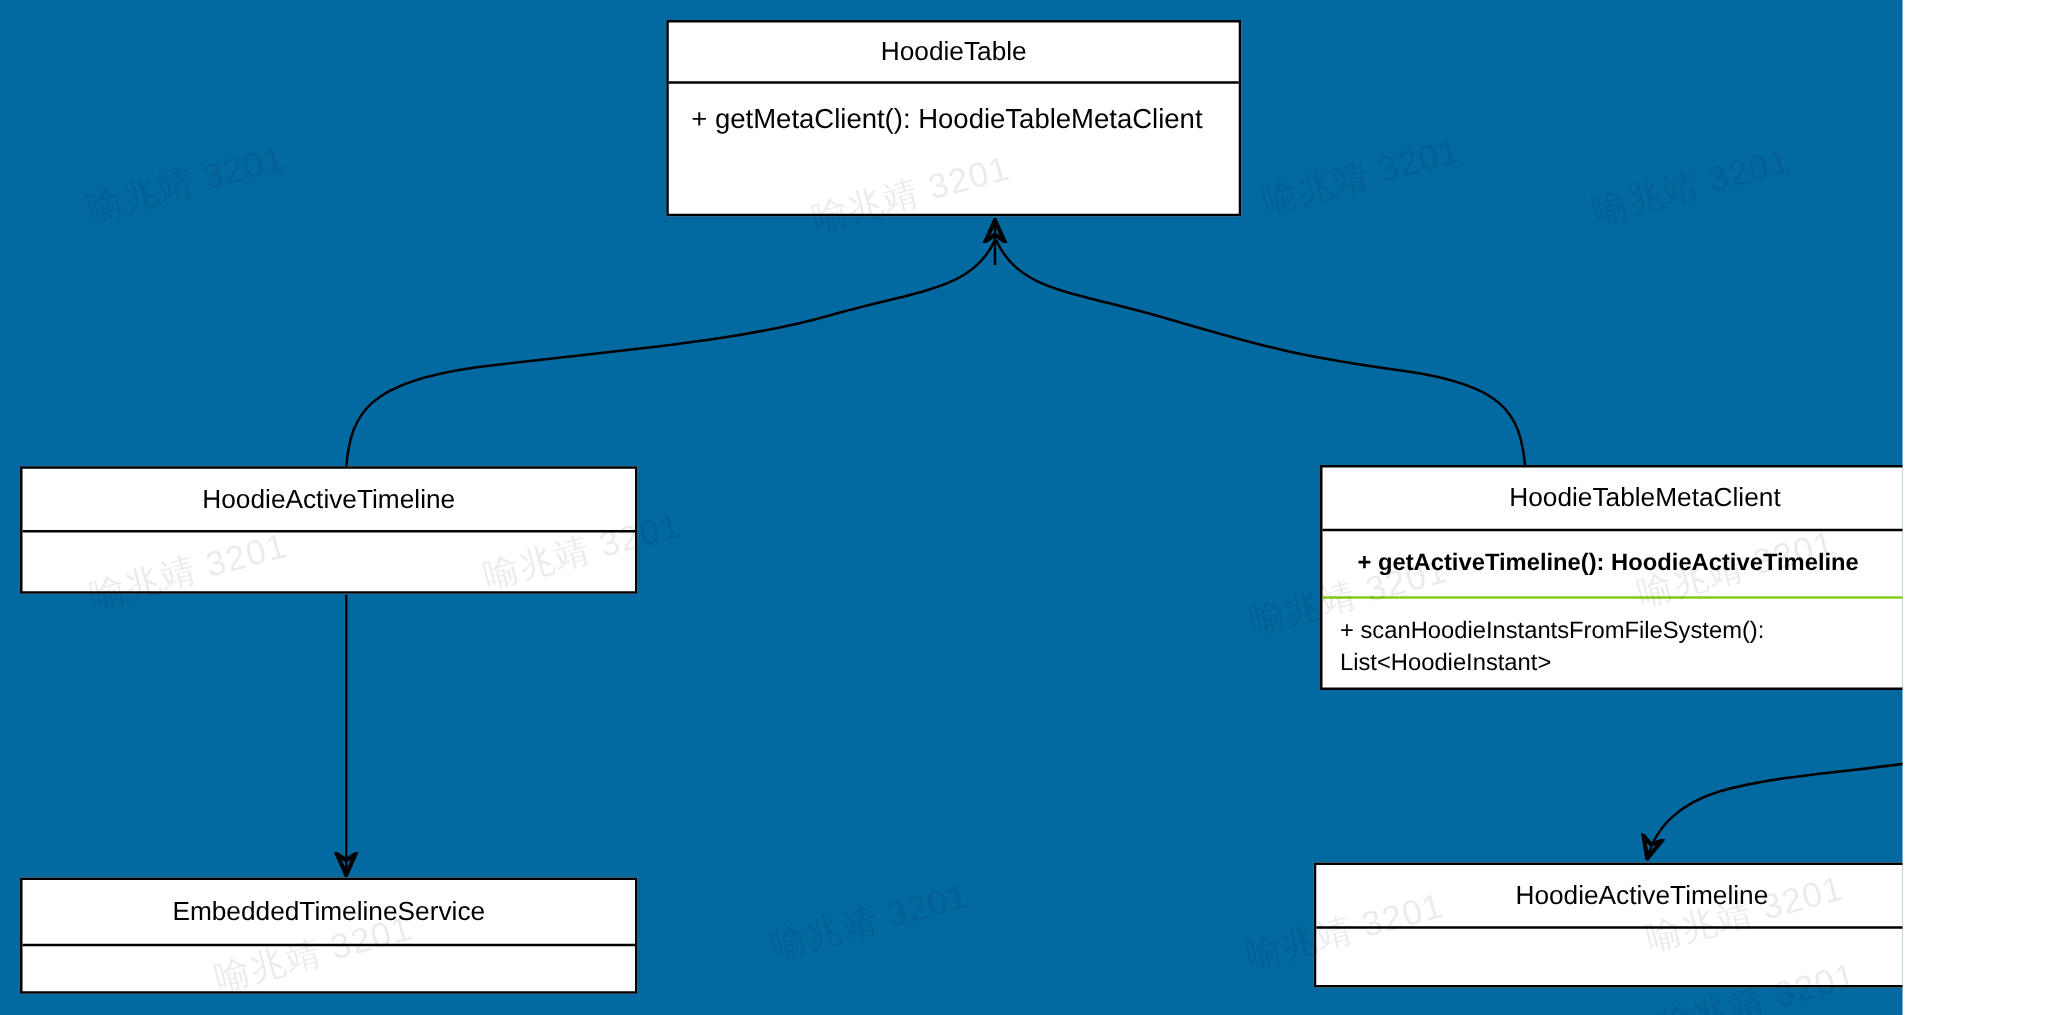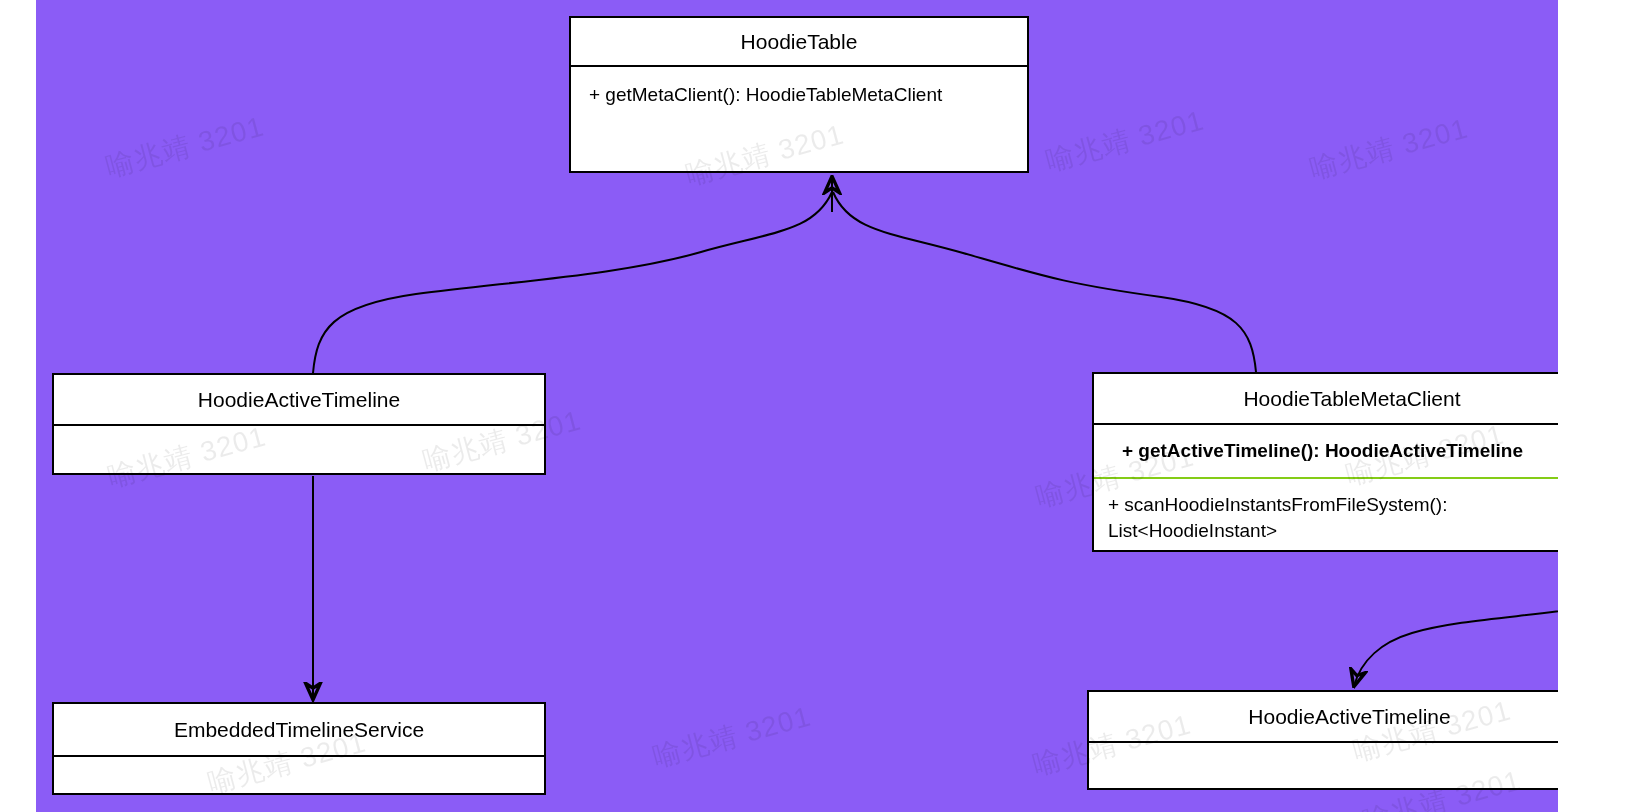"HoodieTable" .canvas { background: #8b5cf6 -> #0369a1; margin-left: 36px -> none }
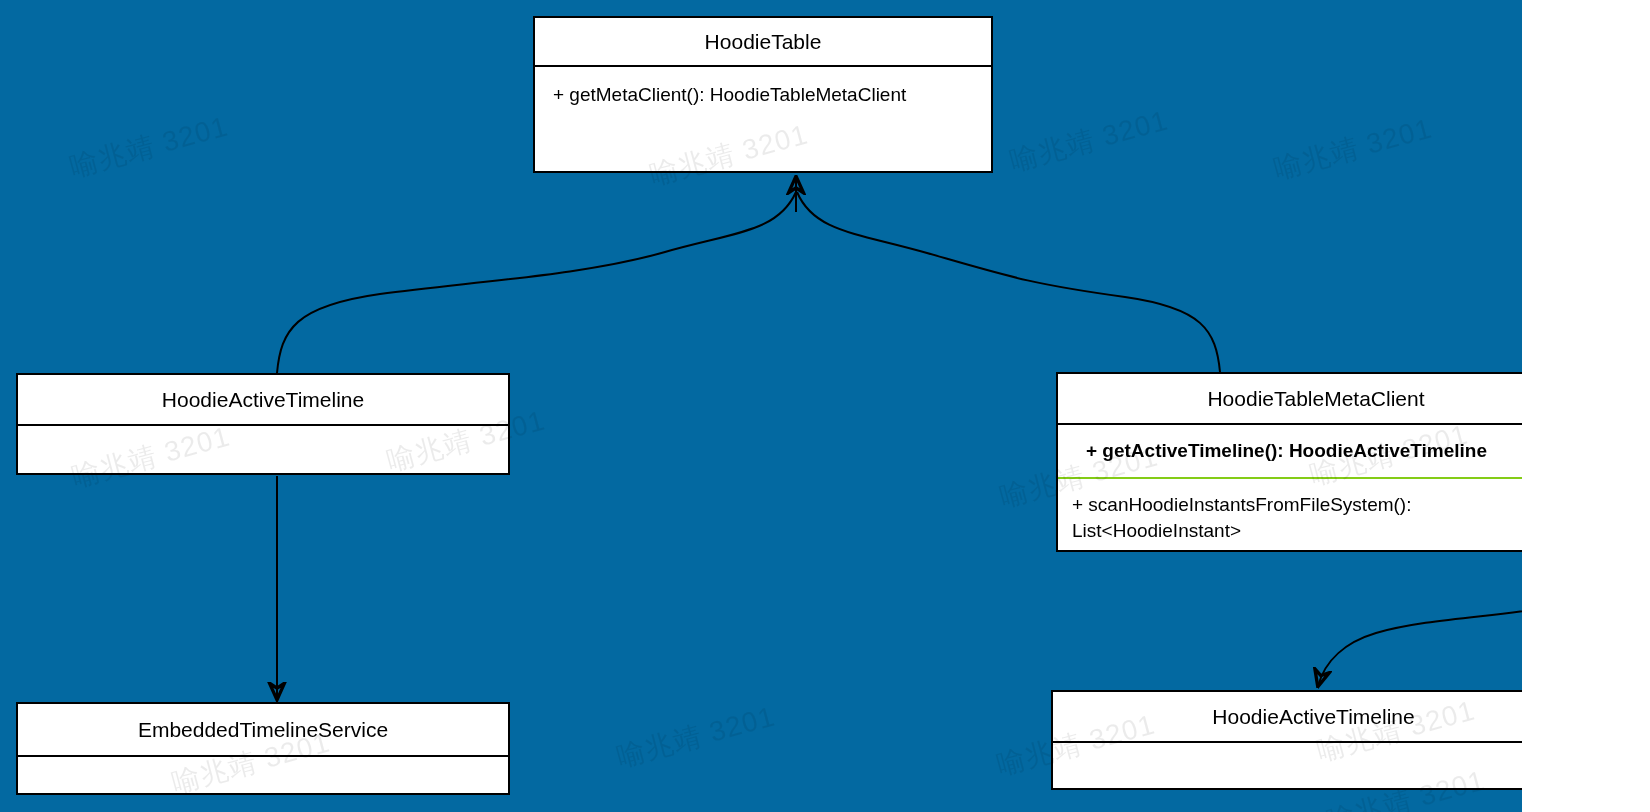"+ getMetaClient(): HoodieTableMetaClient" .uml-methods { font-size: 19px -> 22px }
